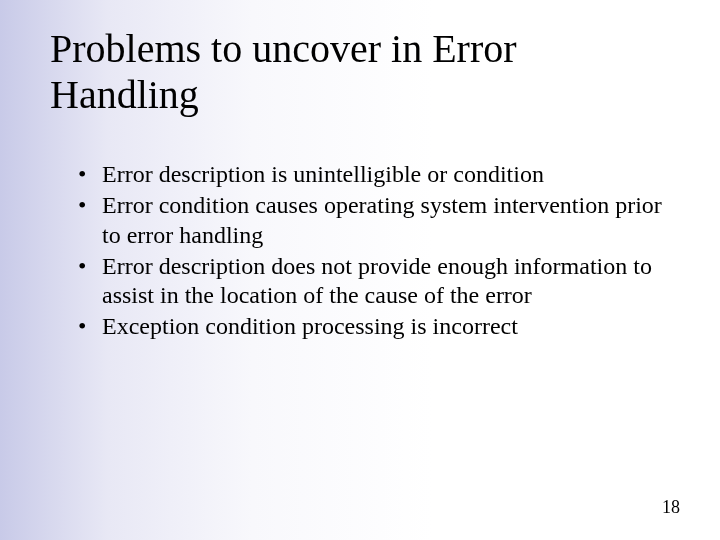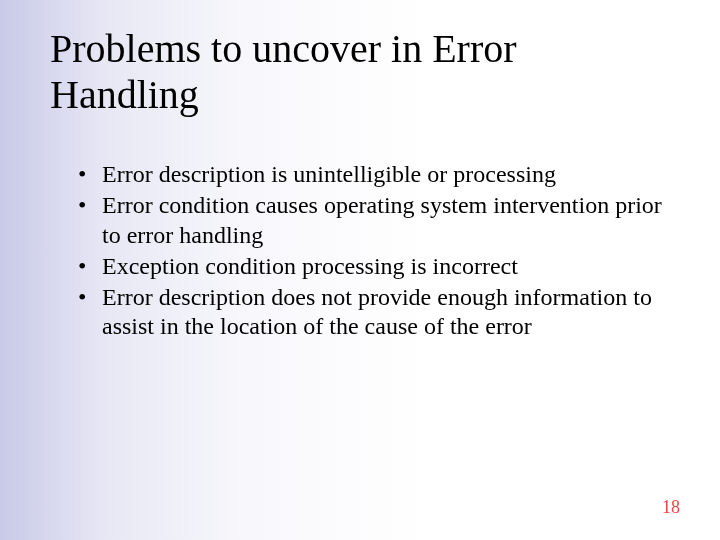"Error description is unintelligible or" li { text: processing -> condition }
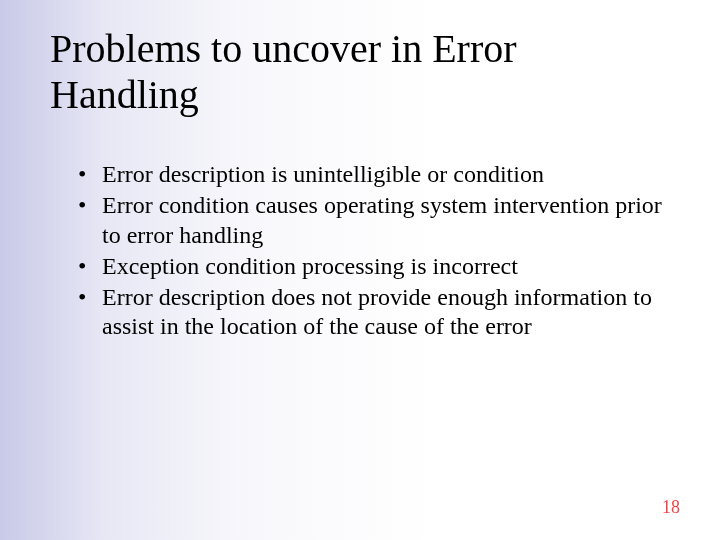"Exception condition processing is" li { order: before "Error description does not provide" -> after "Error description does not provide" }
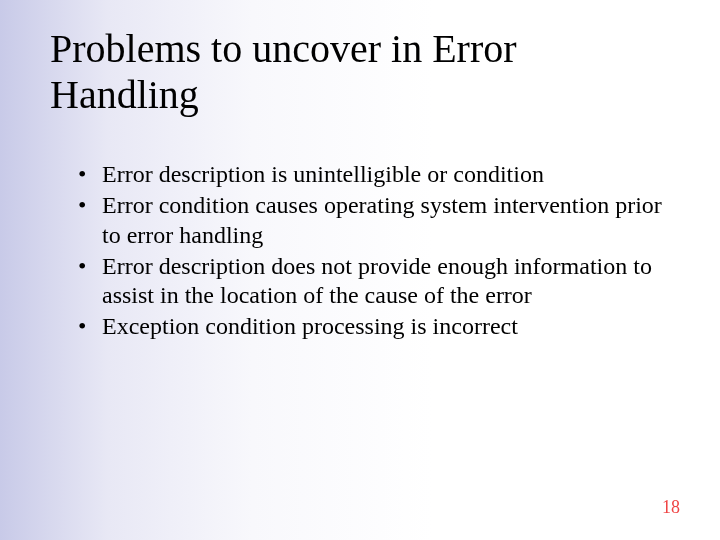"18" .page-number { color: #ef4444 -> #000000 }
